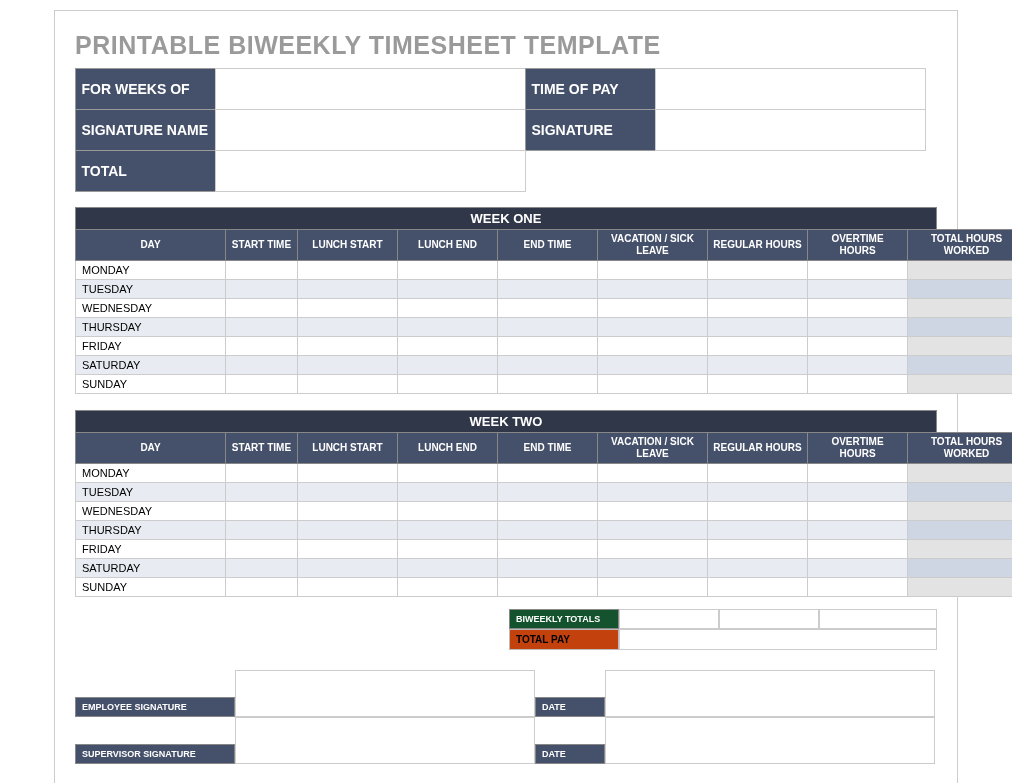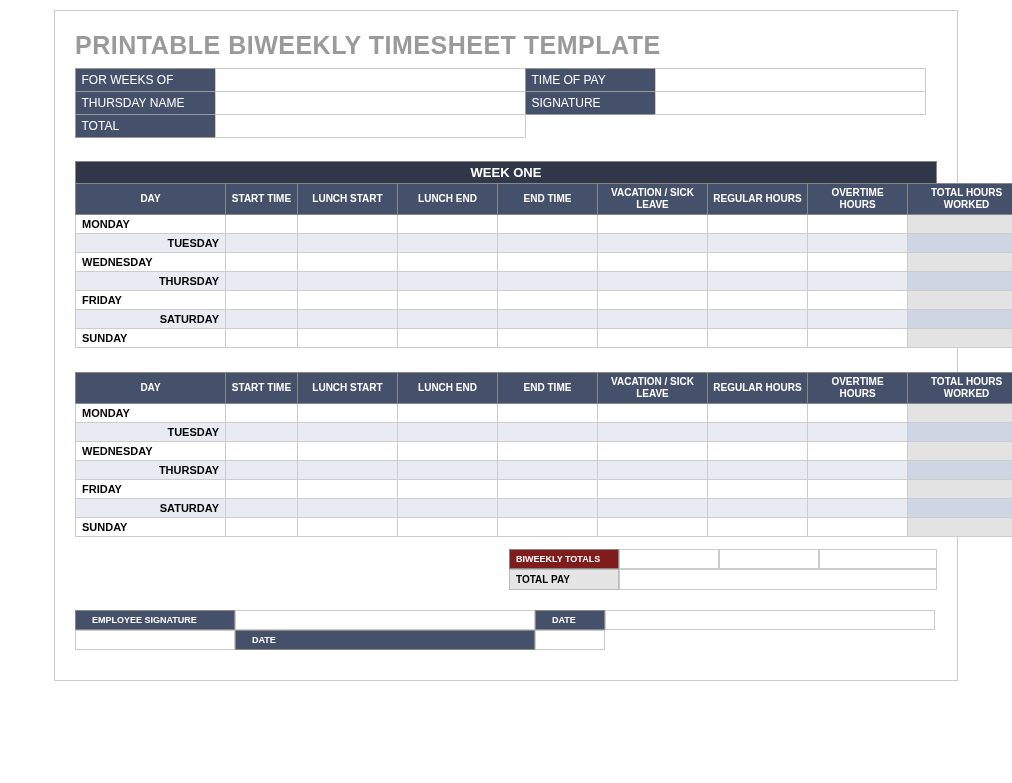"FOR WEEKS OF" .hdr-label { font-size: 12px -> 14px; font-weight: normal -> bold; padding: 4px 6px -> 12px 6px }
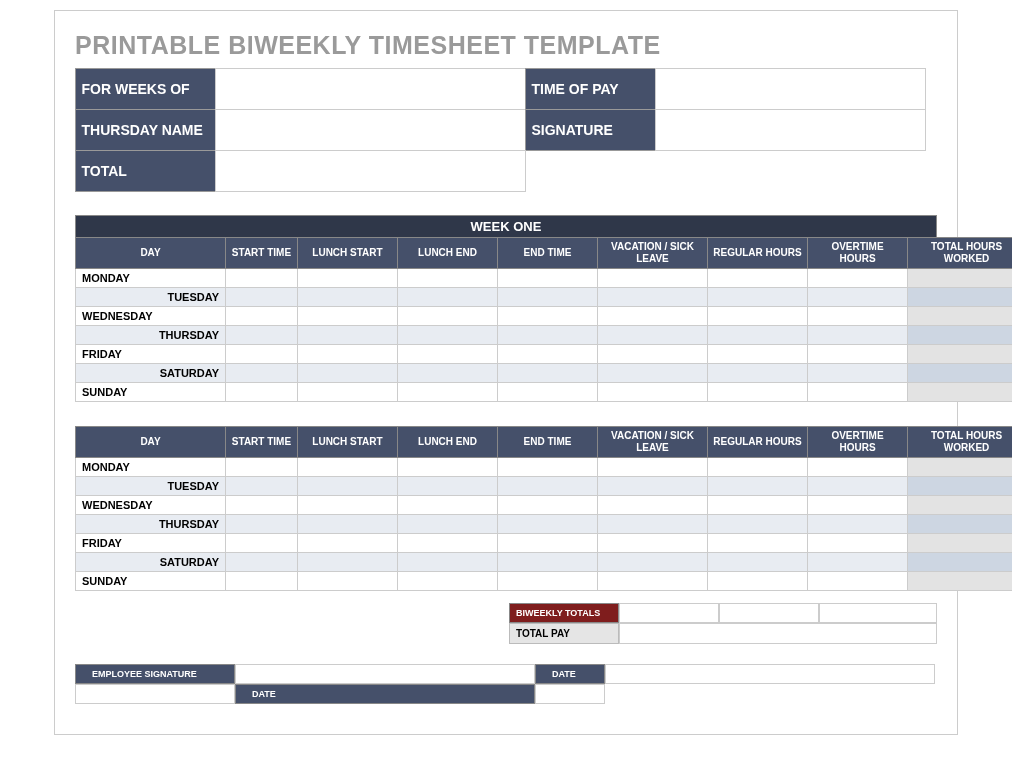"THURSDAY NAME" div.hdr-label { text: THURSDAY -> SIGNATURE }
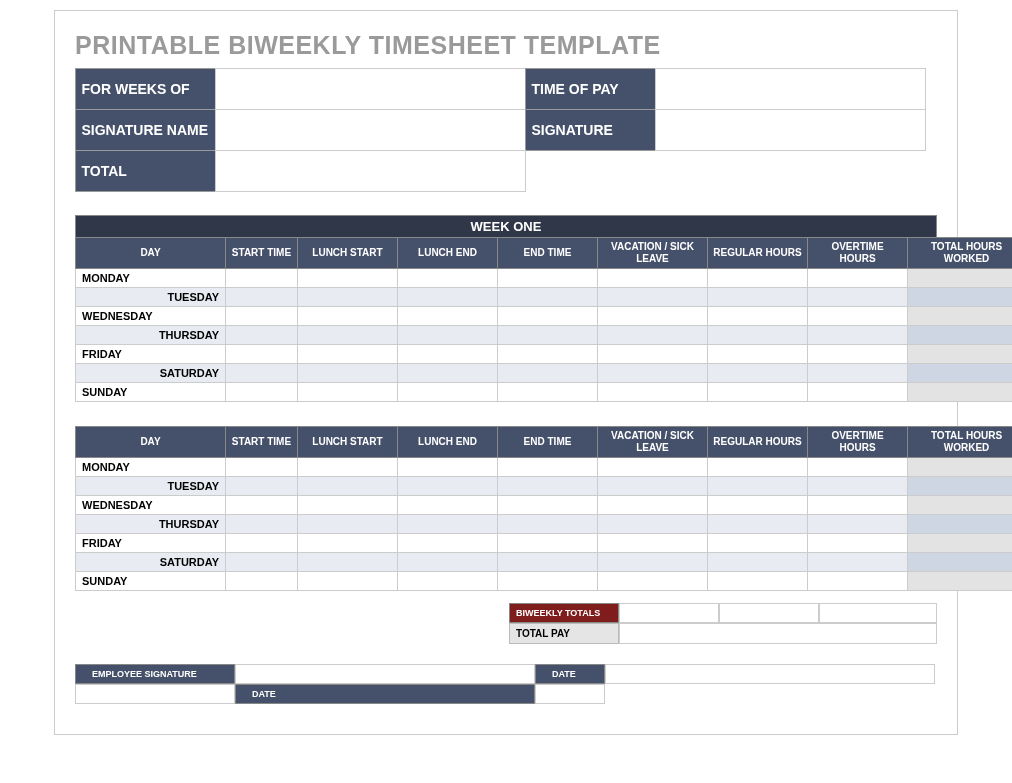"WEEK ONE" .week-block { margin-top: 24px -> 16px }
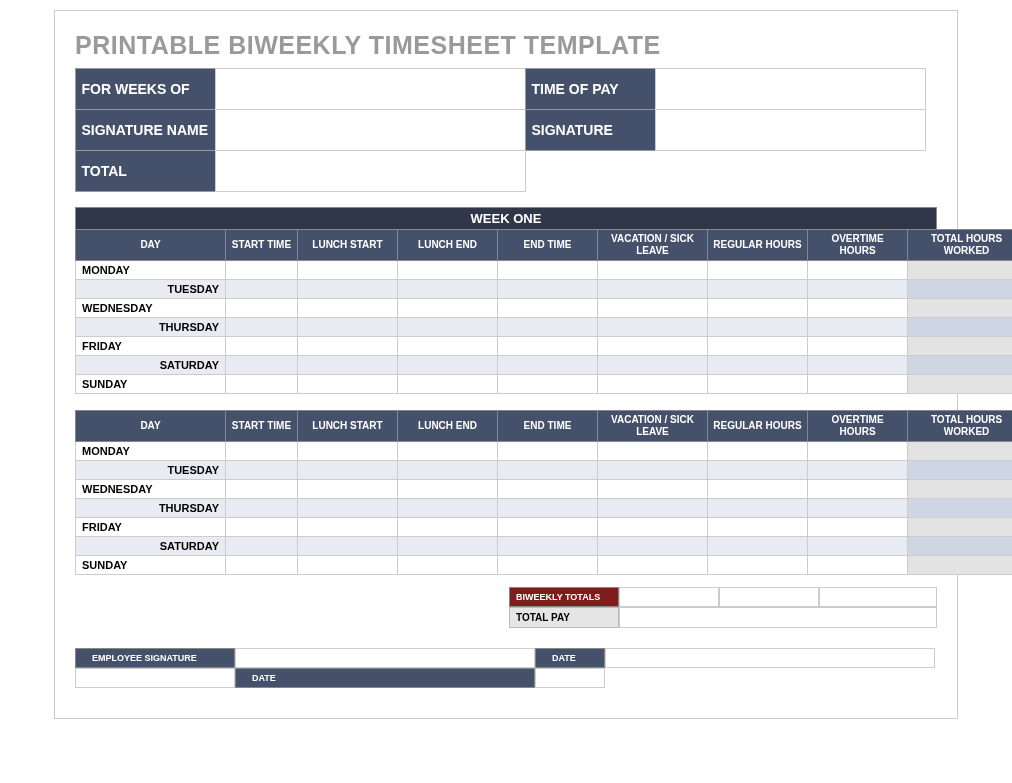"MONDAY" table.tsheet td.day { font-weight: bold -> normal }
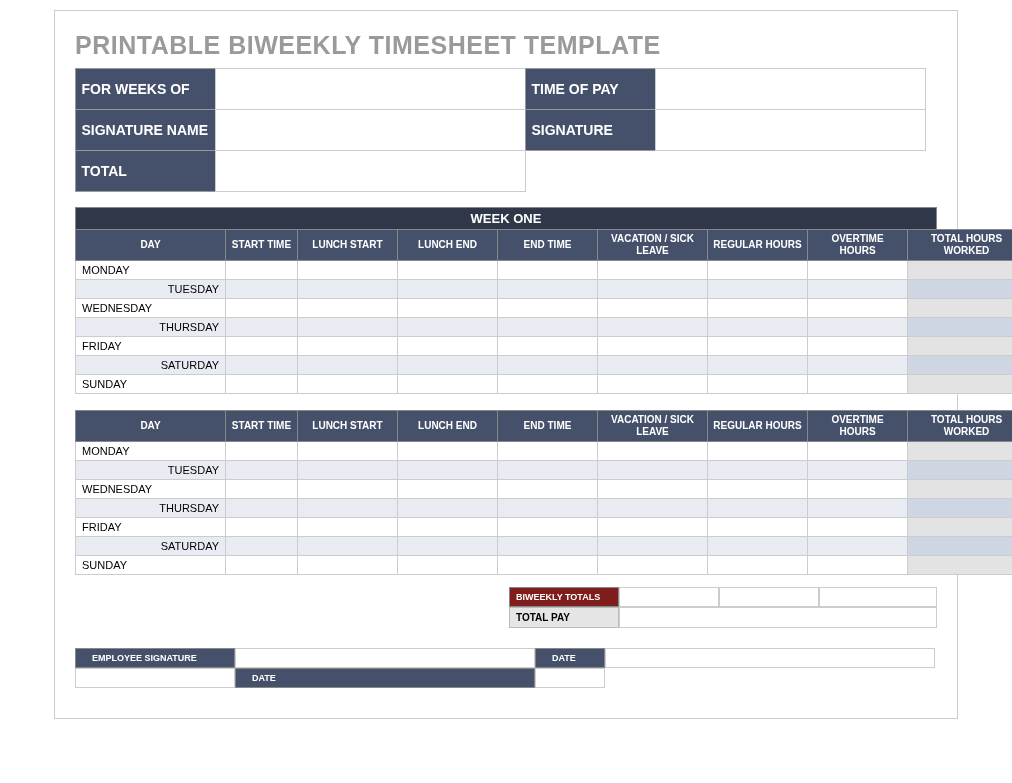"TUESDAY" tr.even td { text-align: right -> none }
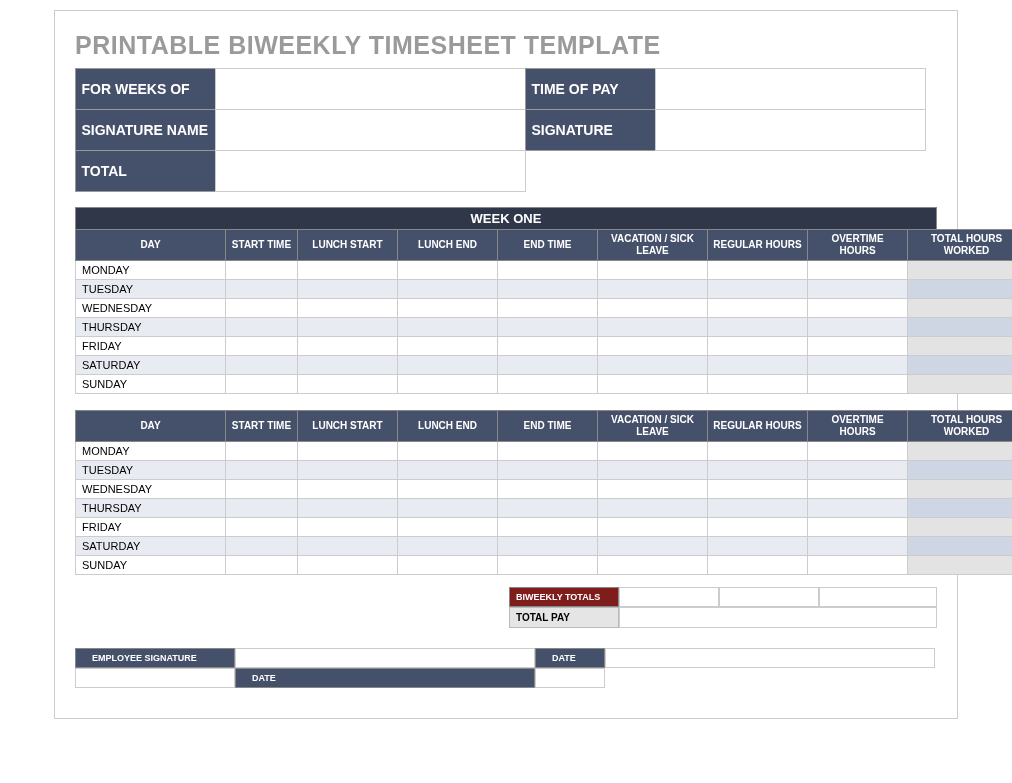"WEEK TWO" div.week-title { html: none -> <div>WEEK TWO</div> }
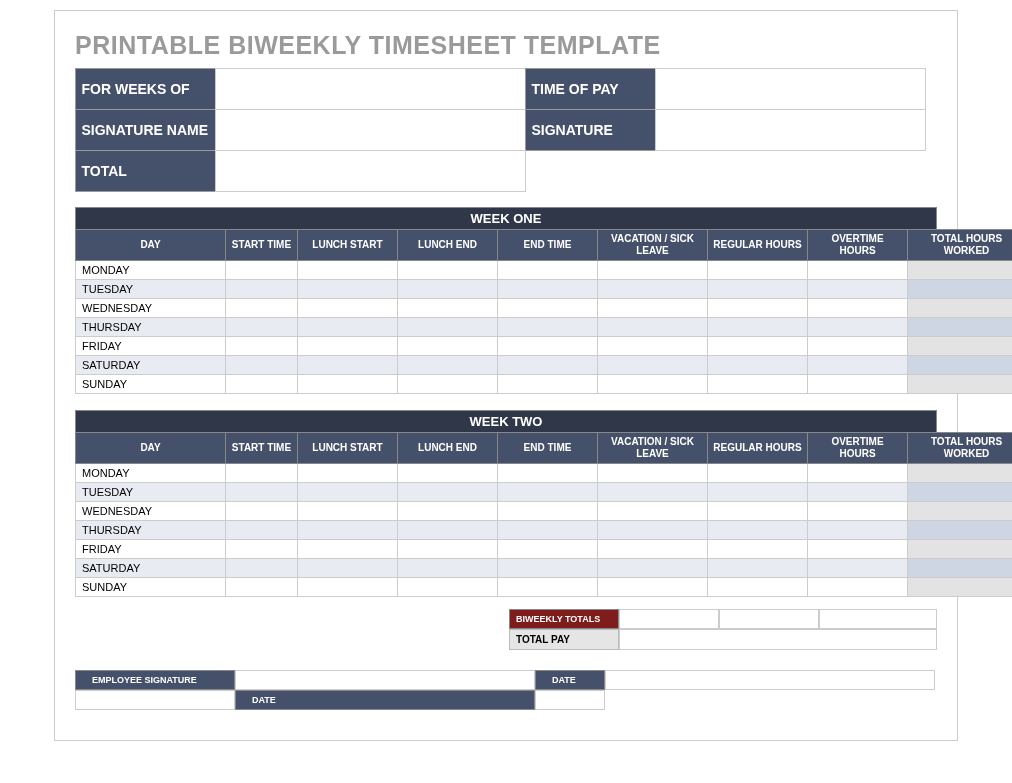"BIWEEKLY TOTALS" .totals-label { background: #7f1d1d -> #14532d }
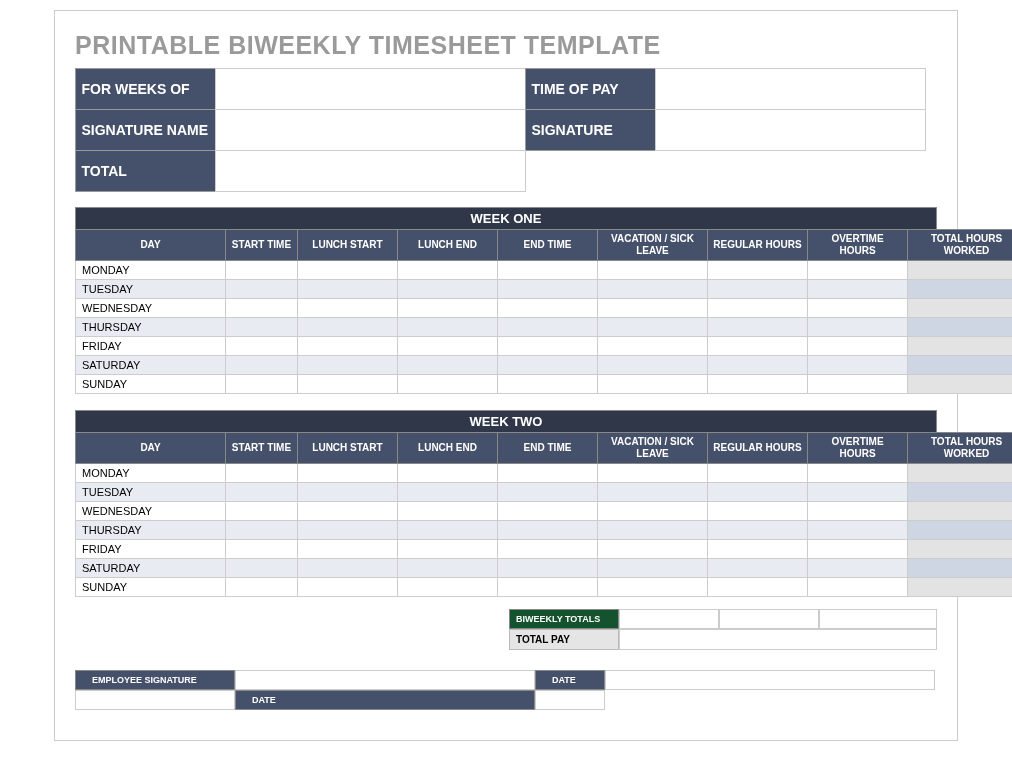"TOTAL PAY" .totals-pay-label { background: #e5e5e5 -> #c2410c }
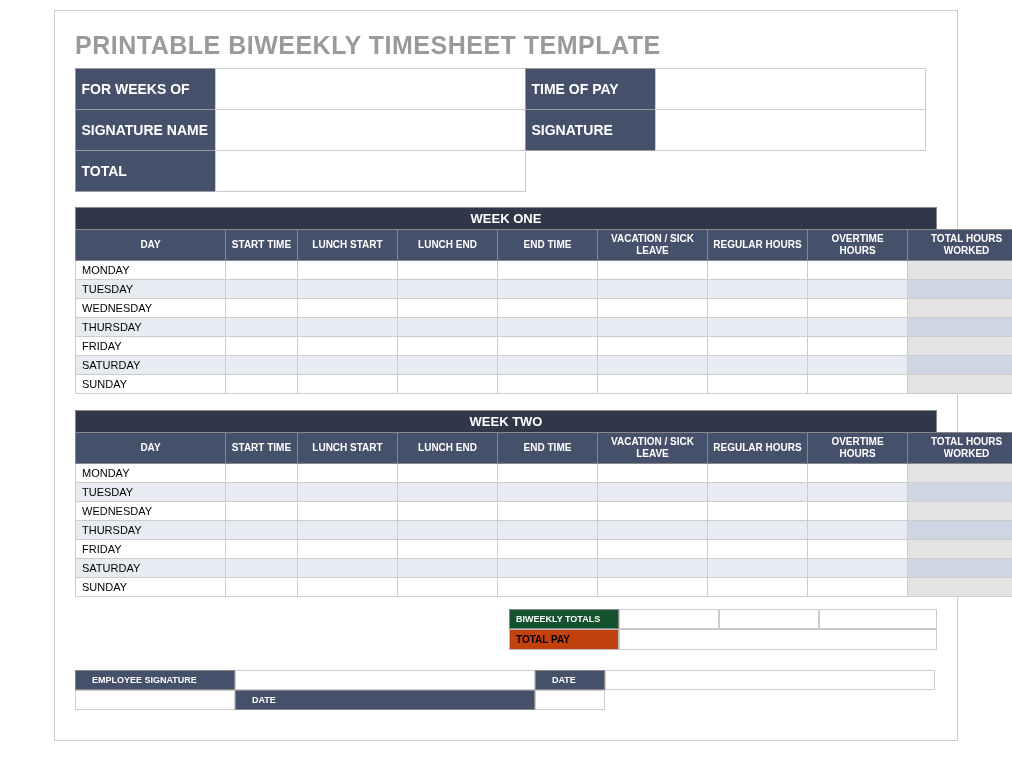"EMPLOYEE SIGNATURE" .sig-label { margin-top: none -> 27px; padding: 4px 16px -> 4px 6px }
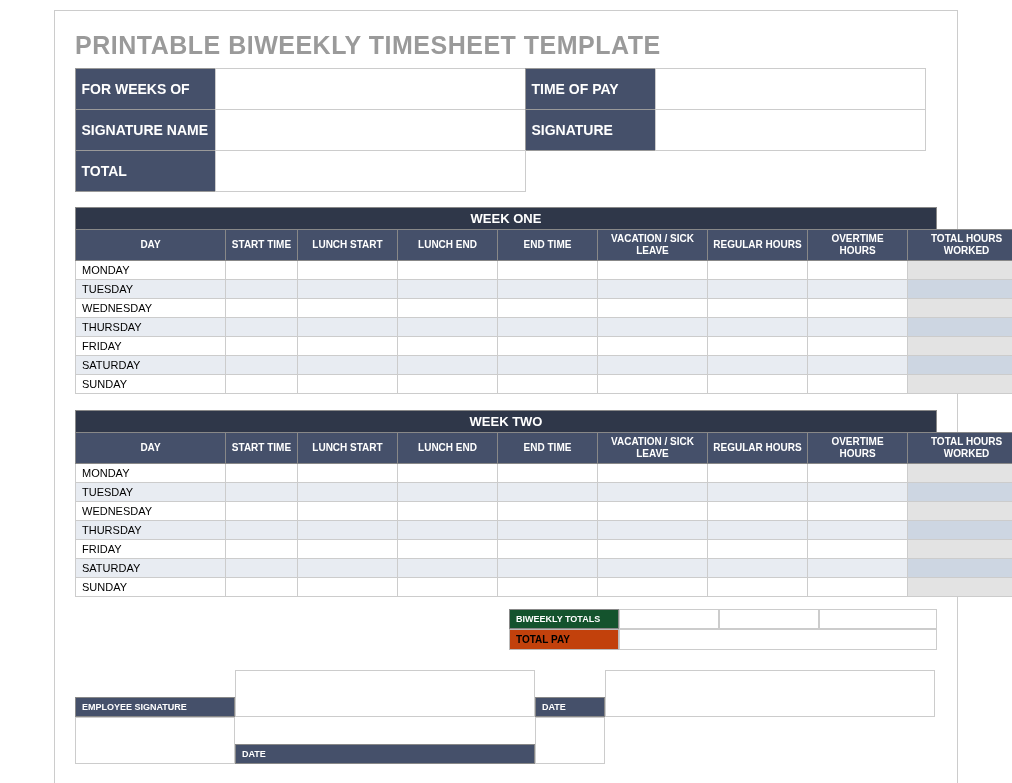"SUPERVISOR SIGNATURE" div.sig-label { html: none -> <div>SUPERVISOR SIGNATURE</div> }
